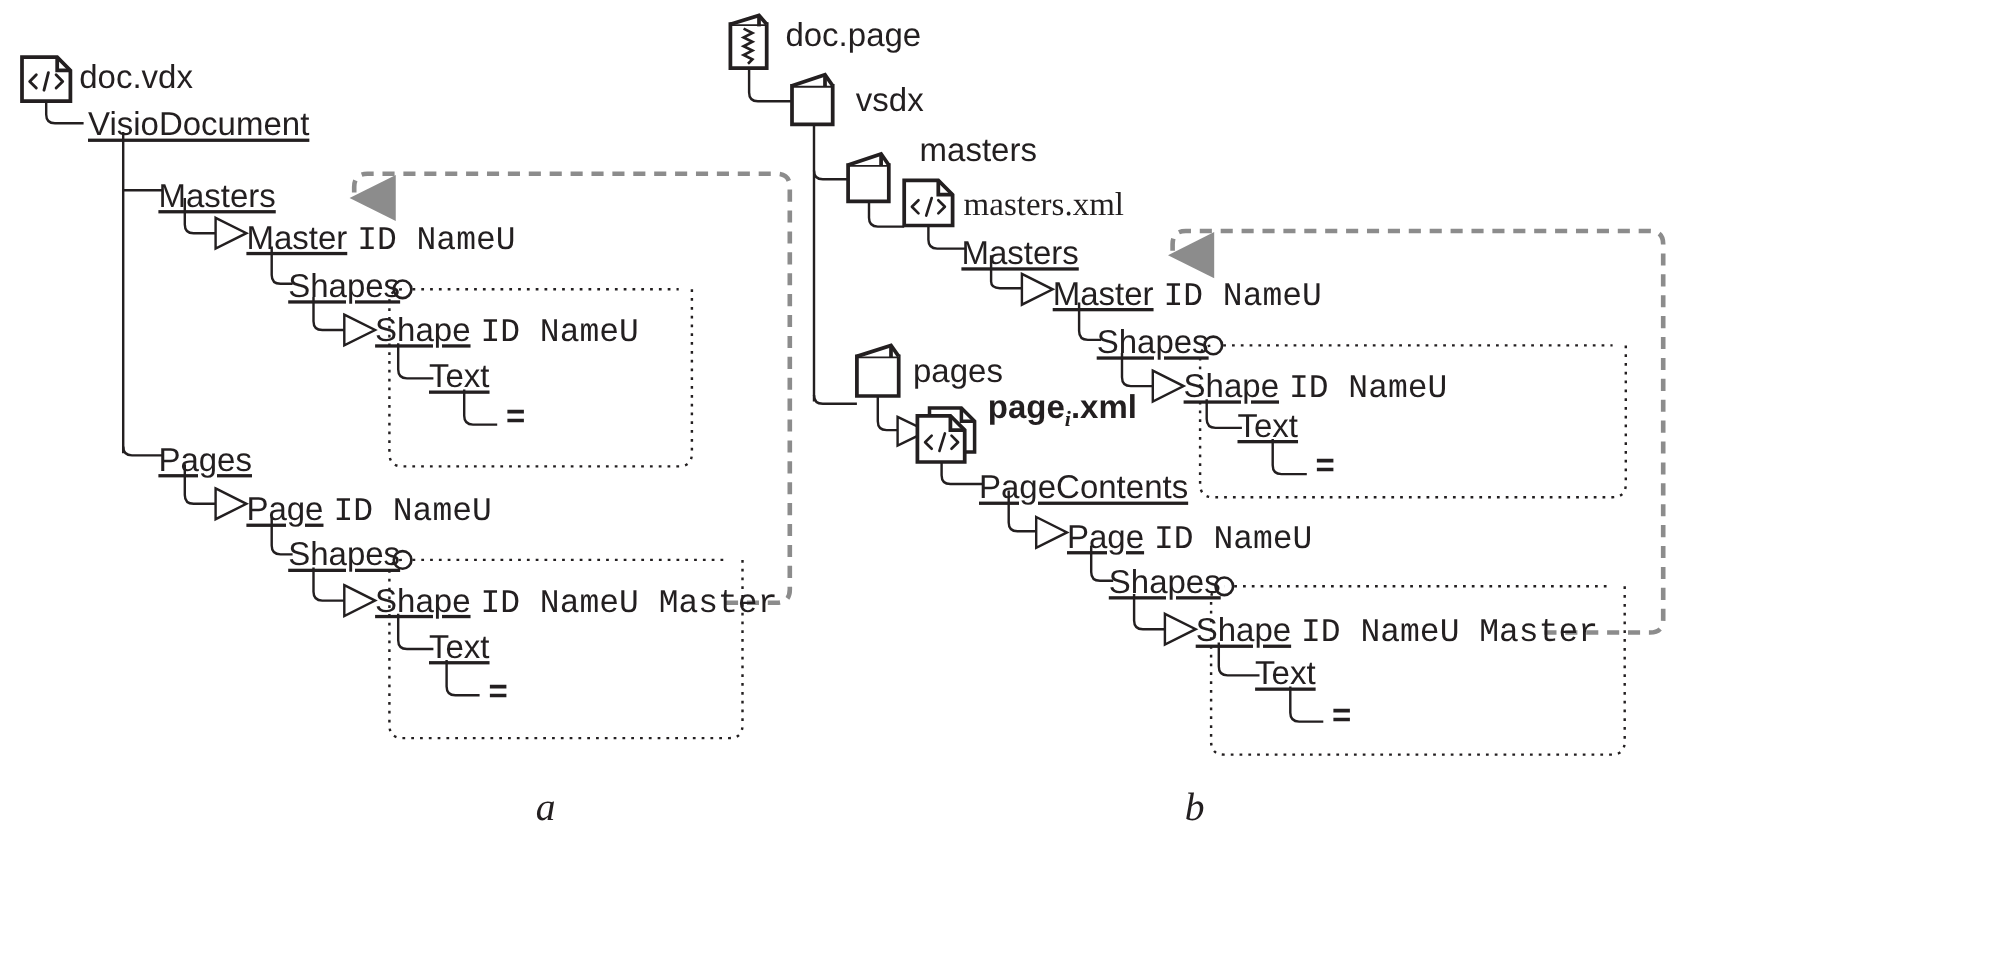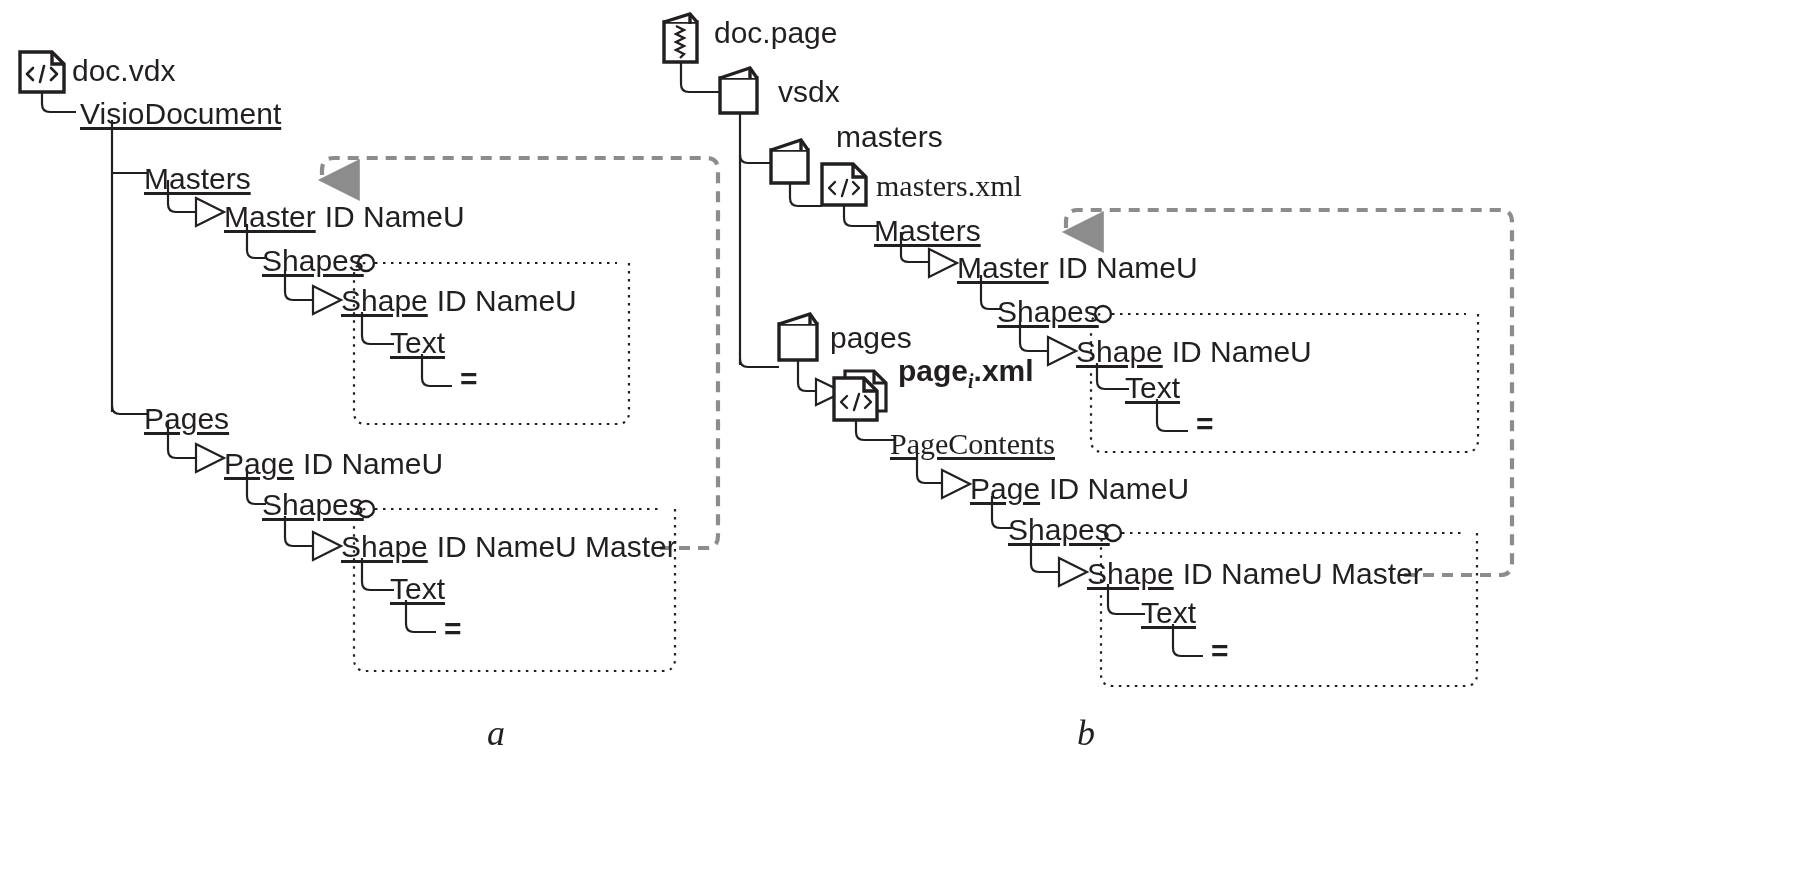"ID NameU" .lbl .at { font-family: none -> Liberation Mono, monospace }
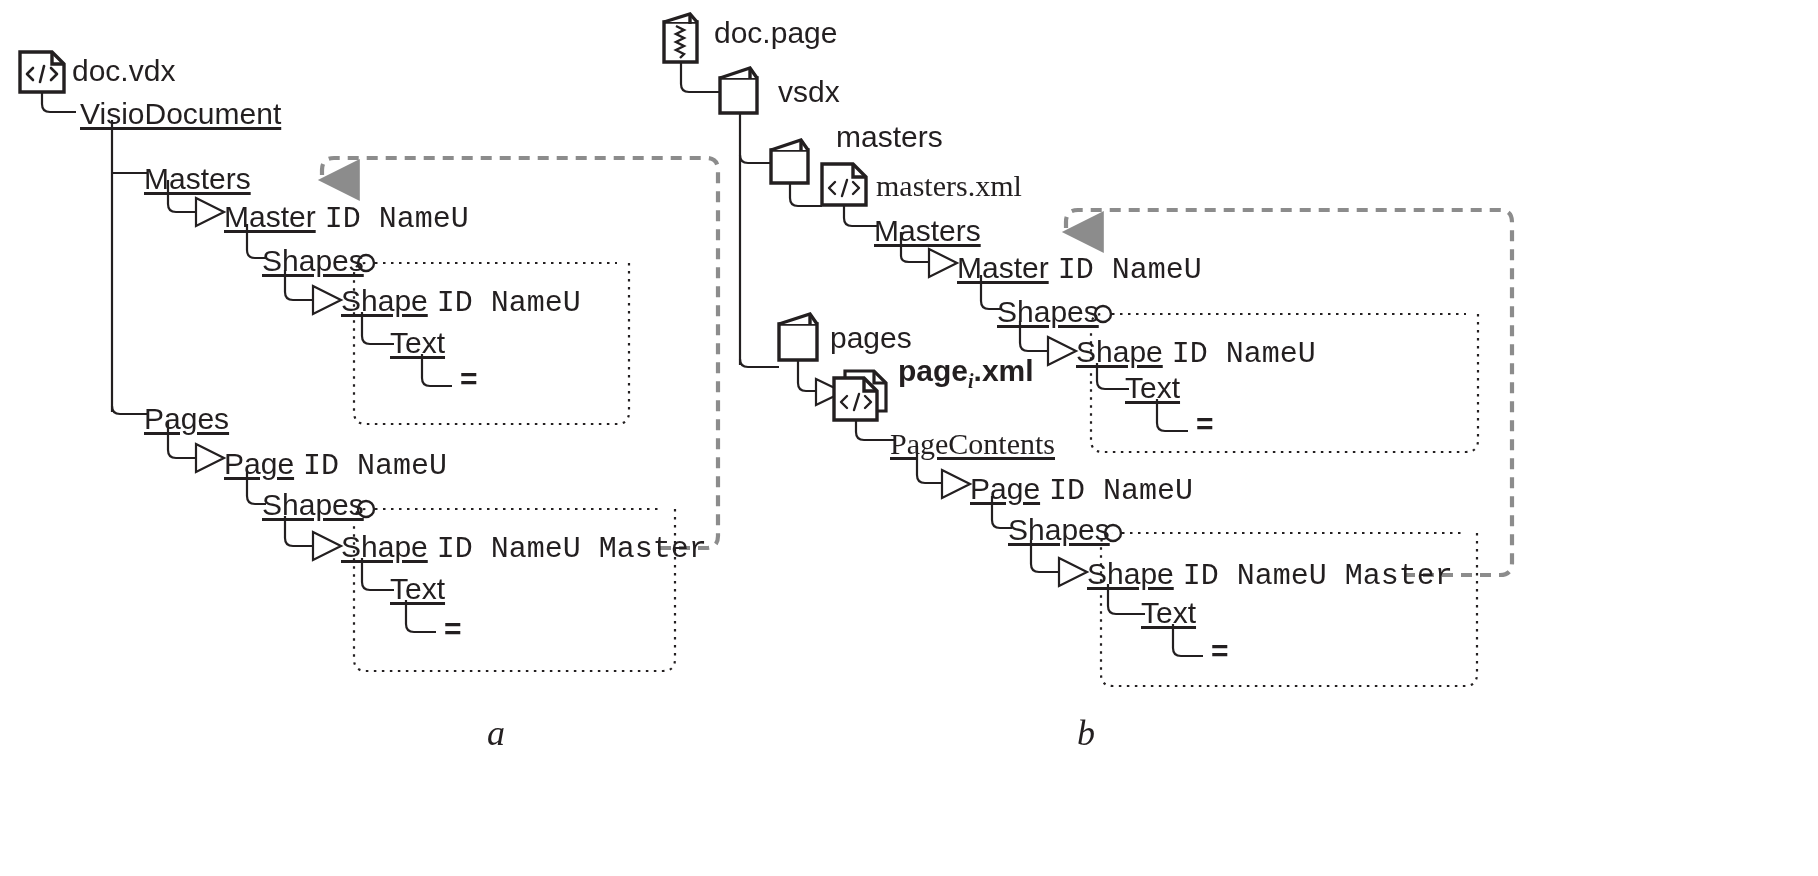"PageContents" div.lbl { font-family: Liberation Serif, serif -> none }
